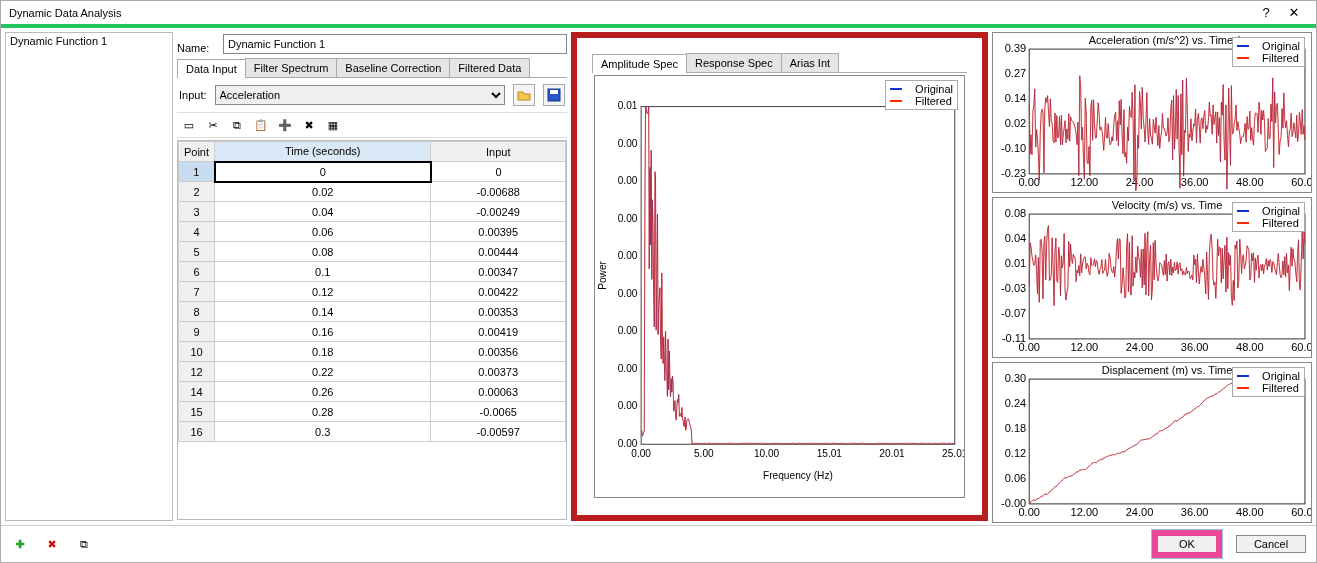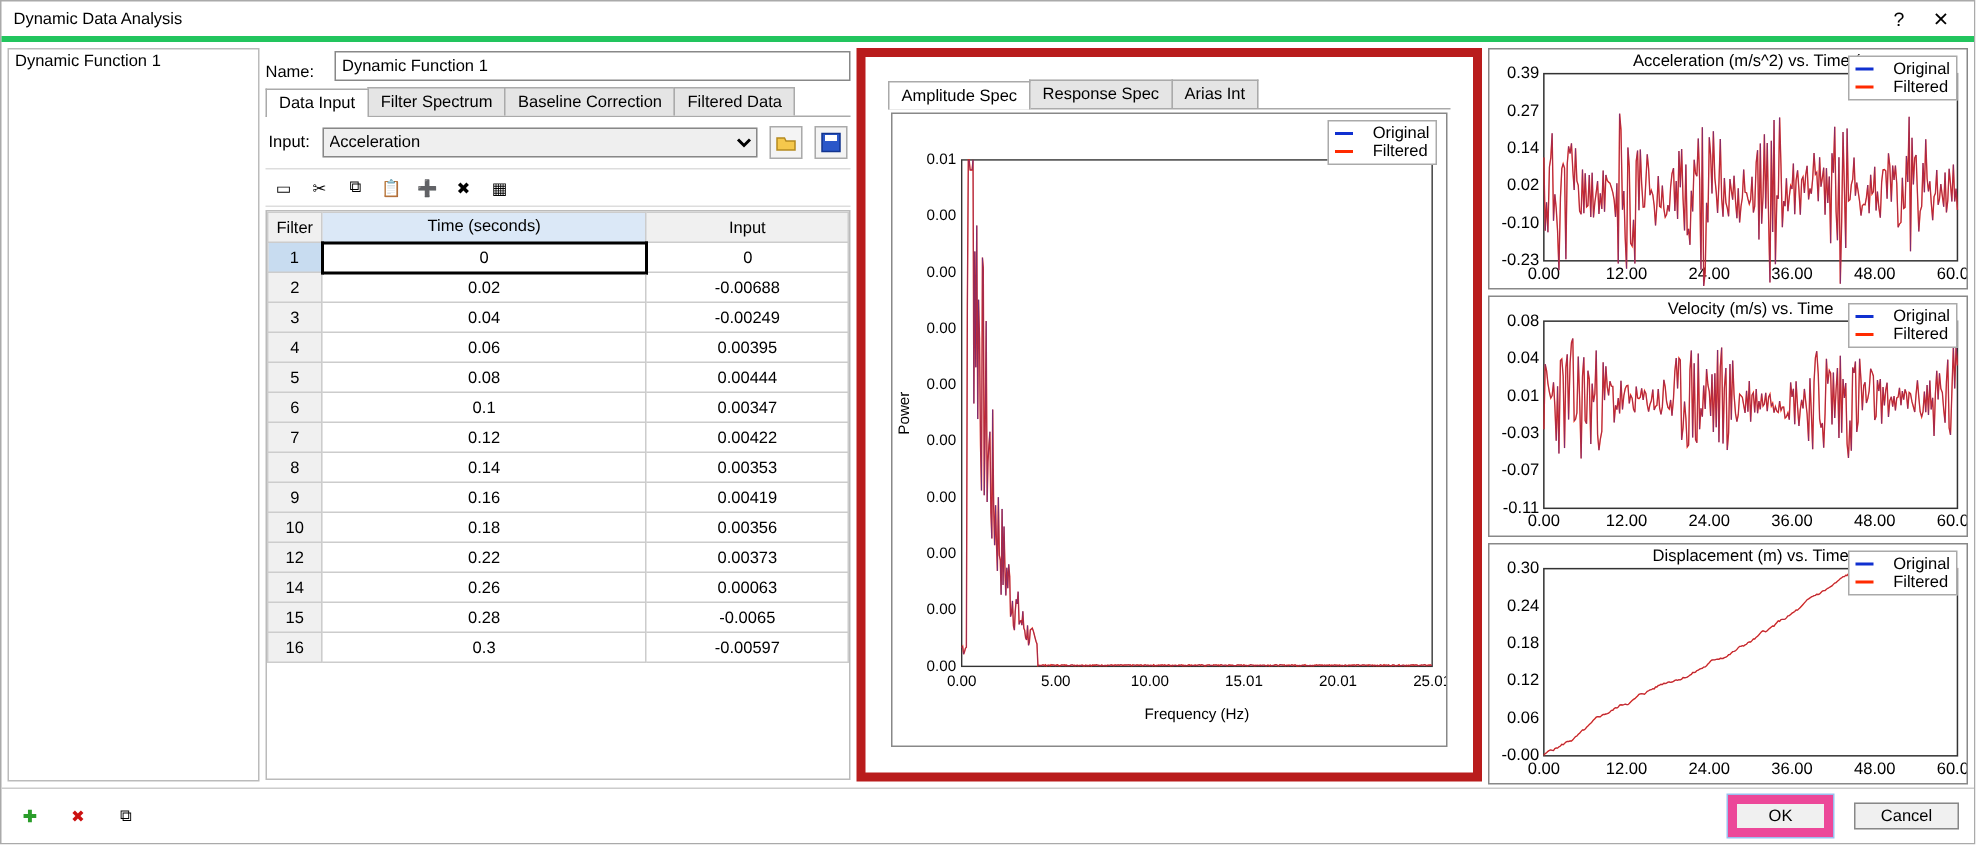"Filter" th { text: Filter -> Point }
